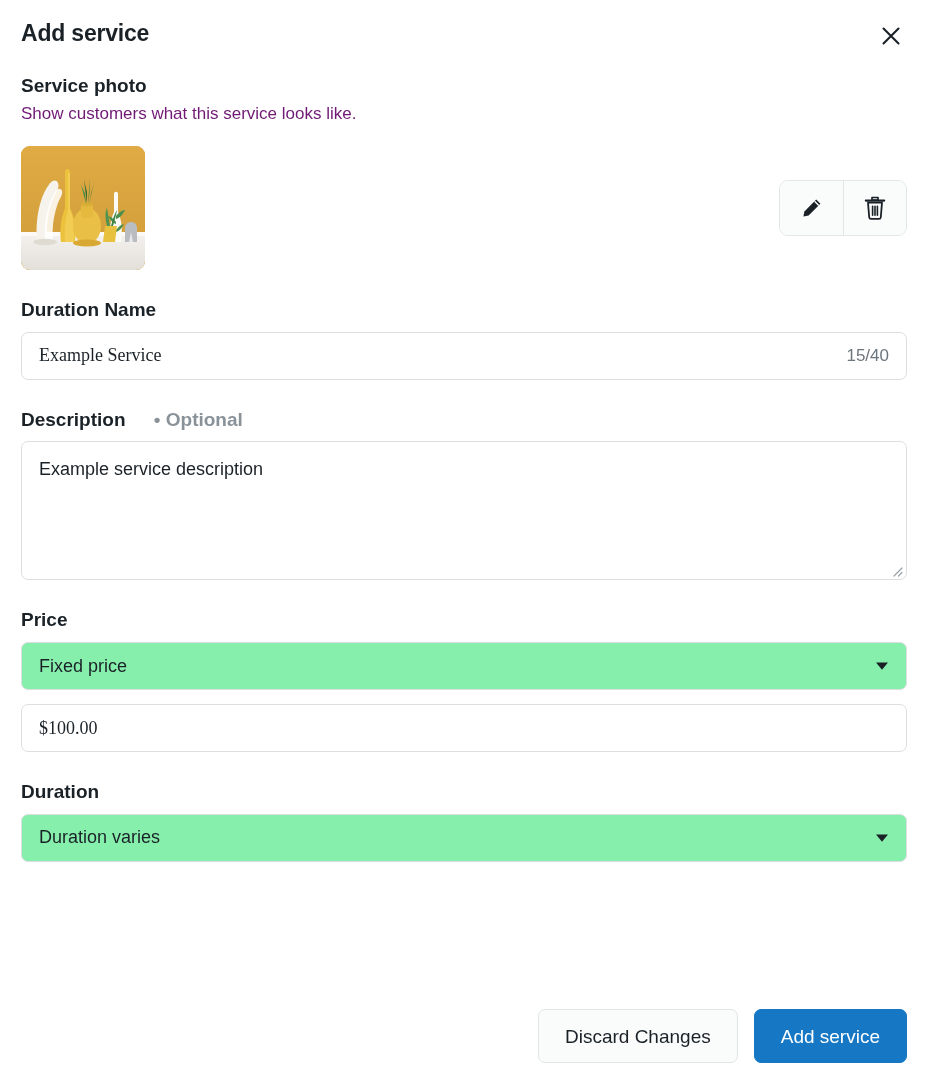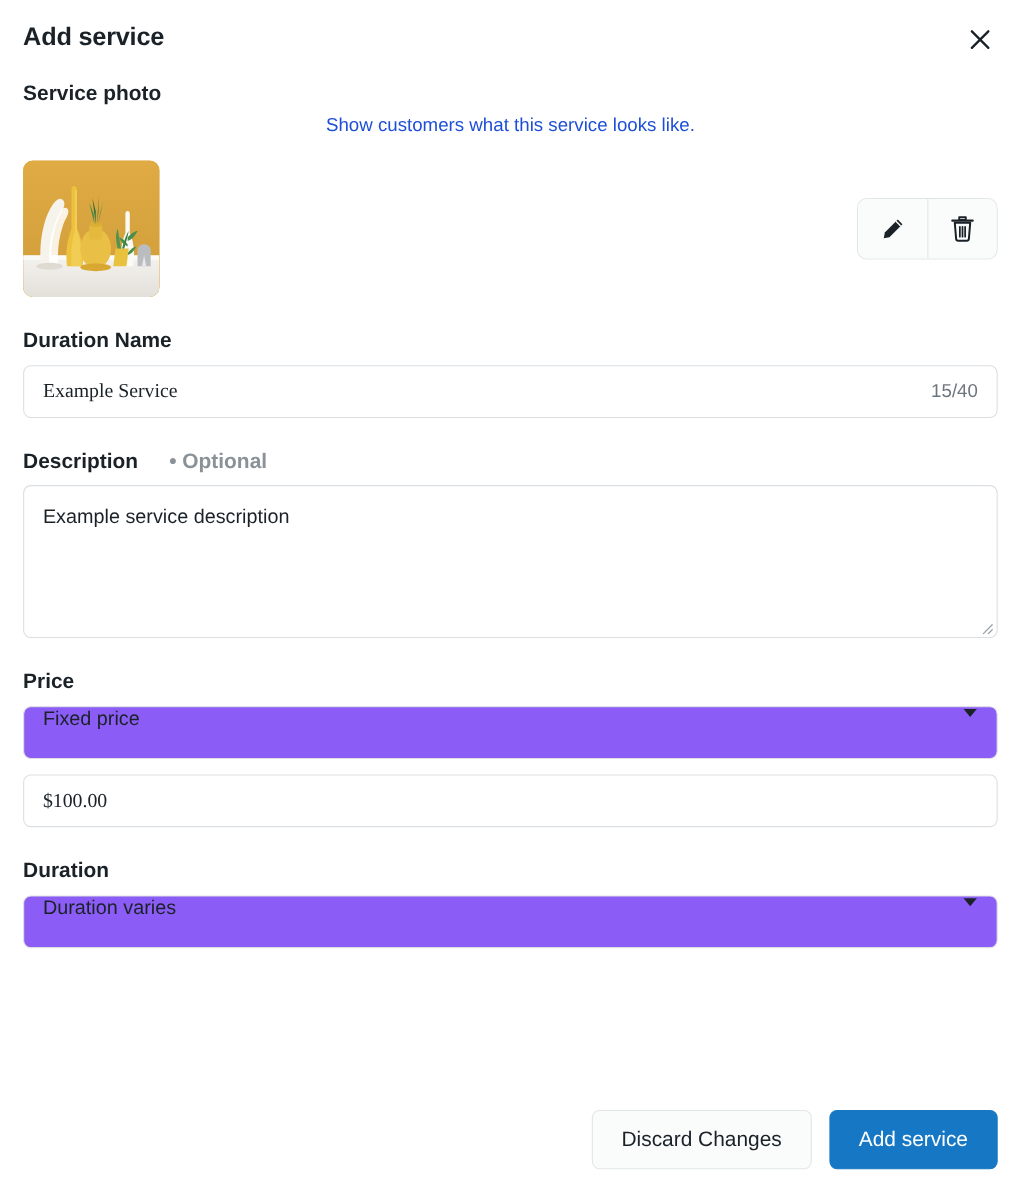"Show customers what this service" .section-sub { color: #1d4ed8 -> #701a75; text-align: center -> none }
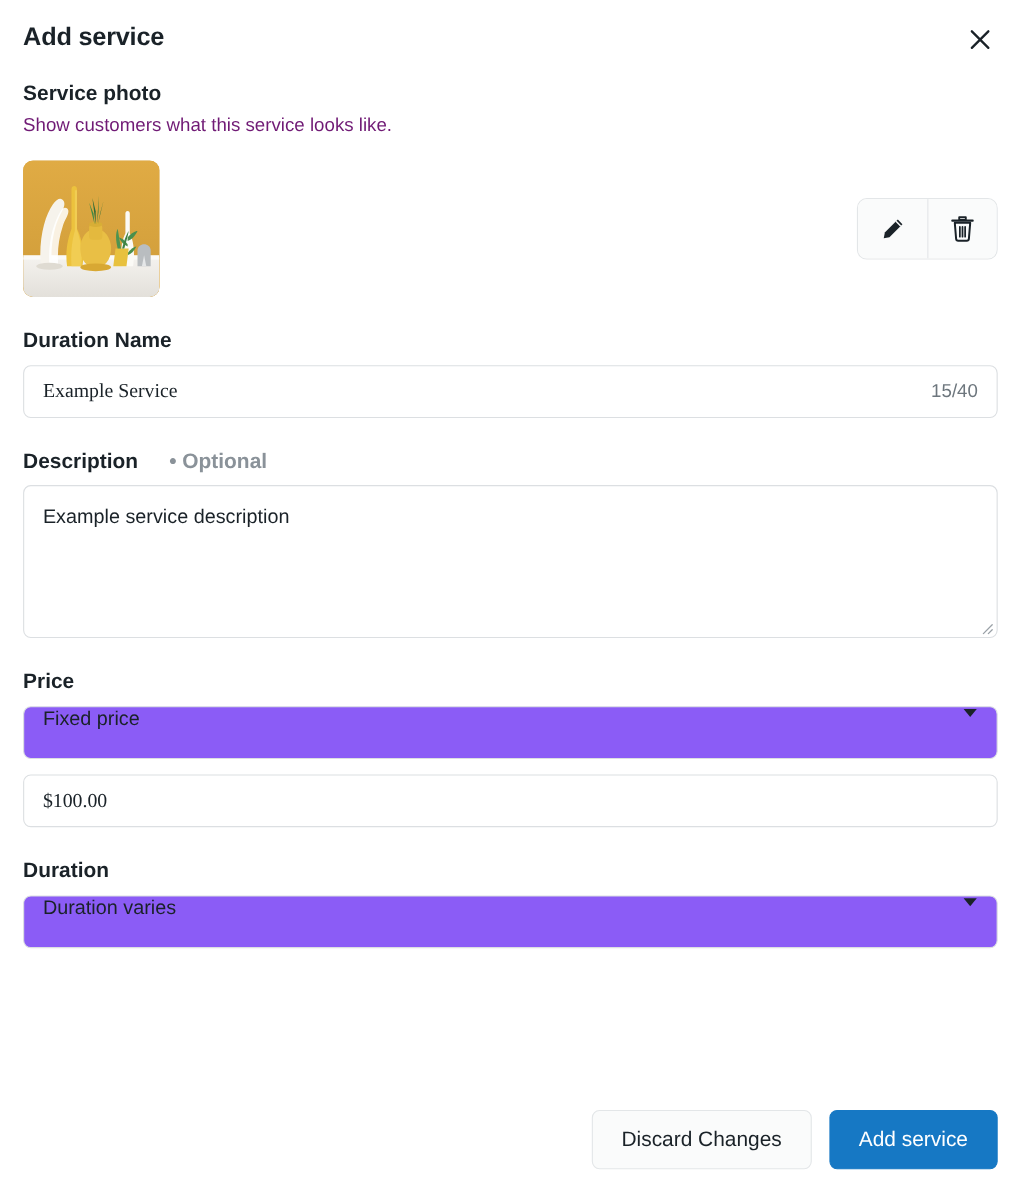"Fixed price" .select-wrap { align-items: none -> center; background: #8b5cf6 -> #86efac }
